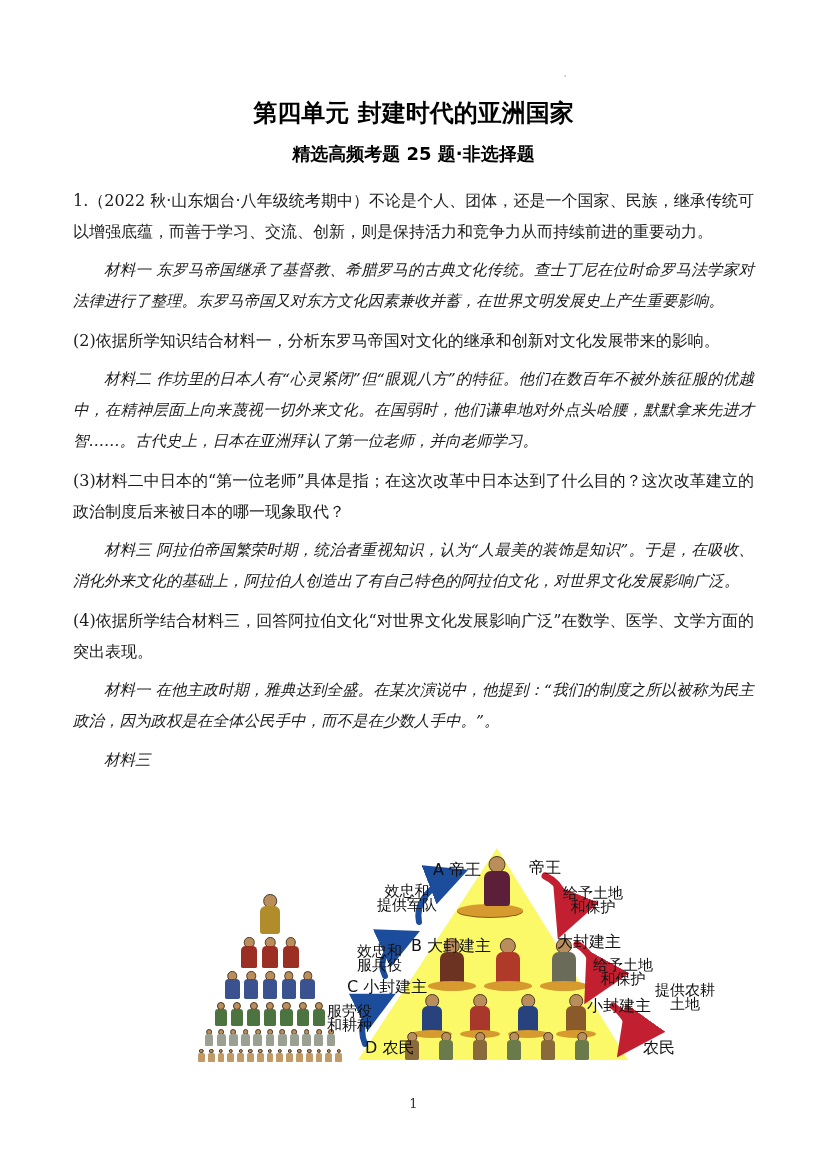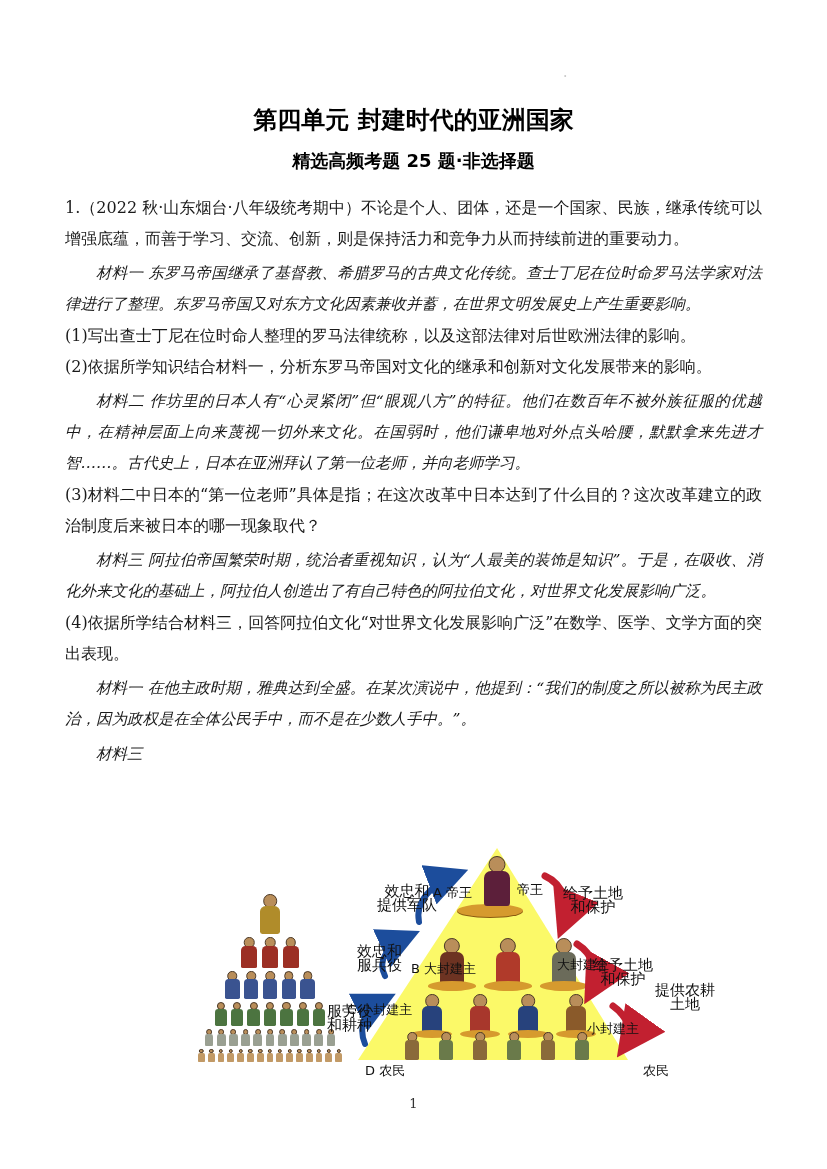"第四单元 封建时代的亚洲国家" .doc-title { margin: 8px -> 1px }
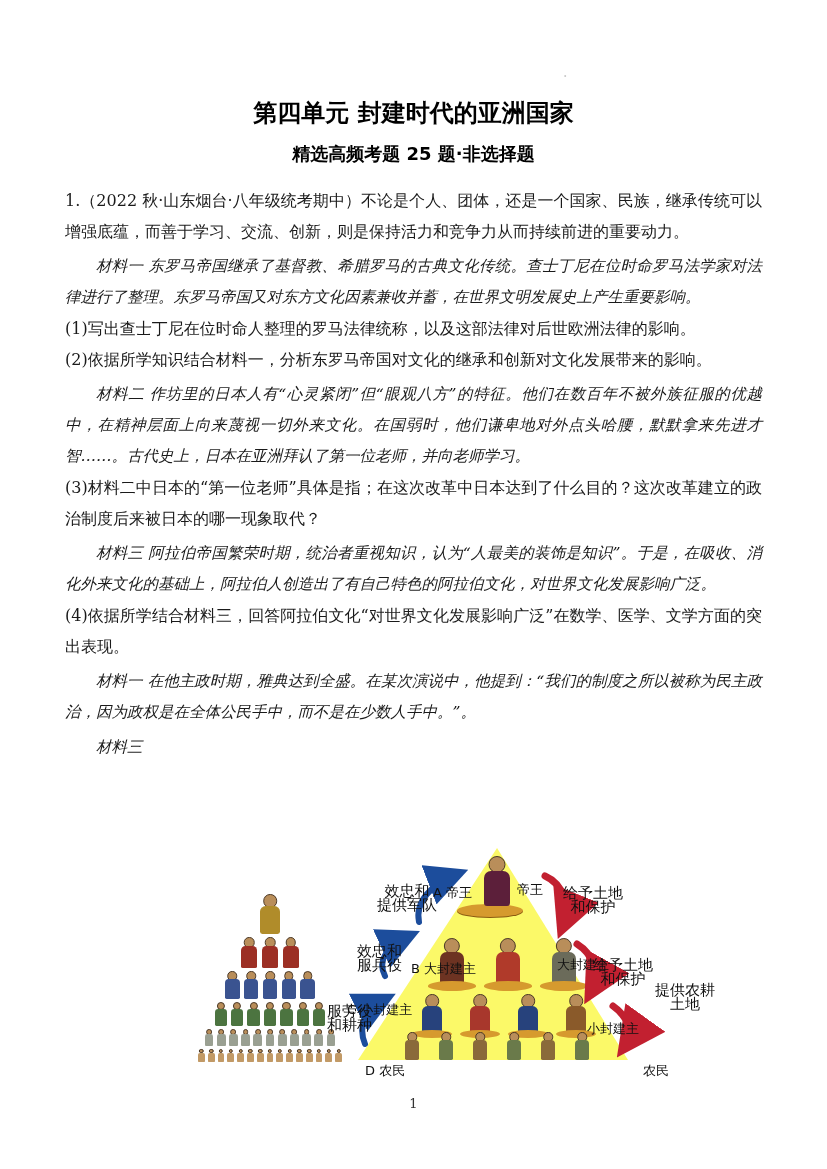"1.（2022" .doc-body p { margin: 0 -> 8px }
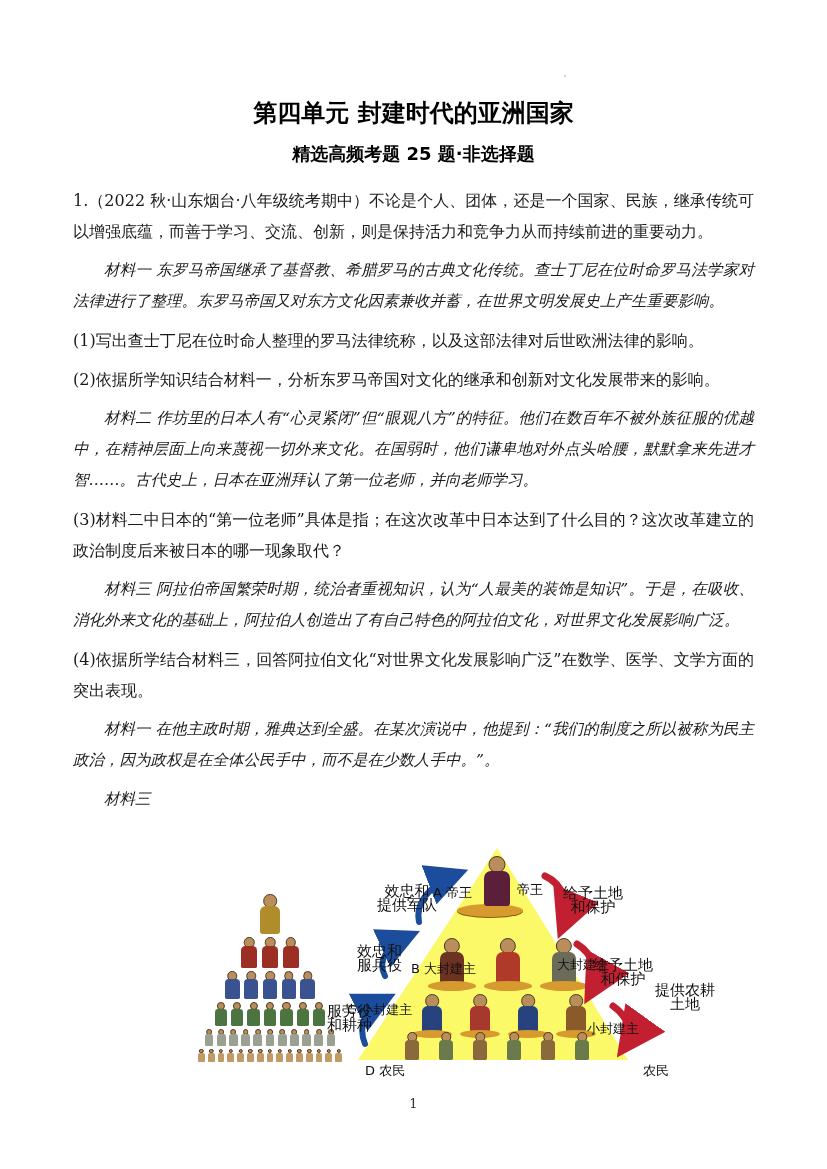"(1)写出查士丁尼在位时命人整理的罗马法律统称，以及这部法律对后世欧洲法律的影响" p.para-sub { html: <p>(1)写出查士丁尼在位时命人整理的罗马法律统称，以及这部法律对后世欧洲法律的影响。</p> -> none }
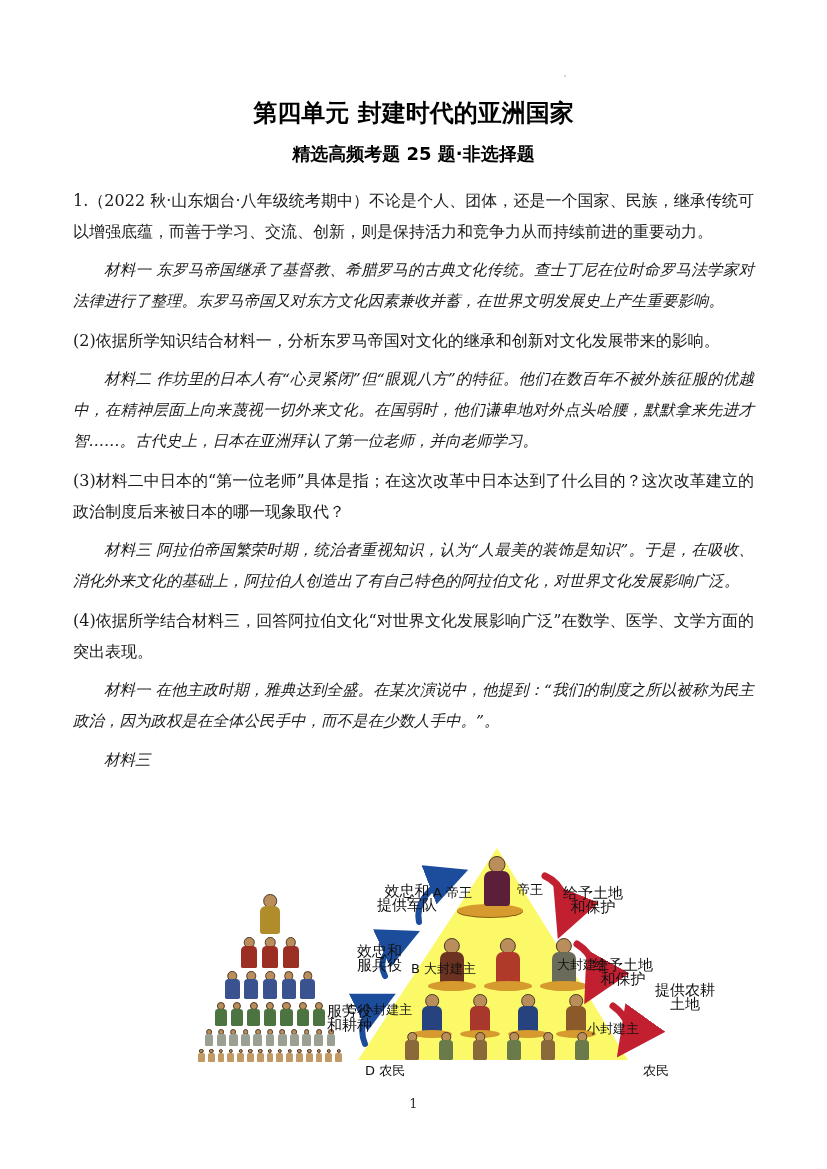"A 帝王" .rank-label { font-size: 13px -> 16px; margin-top: 23px -> none }
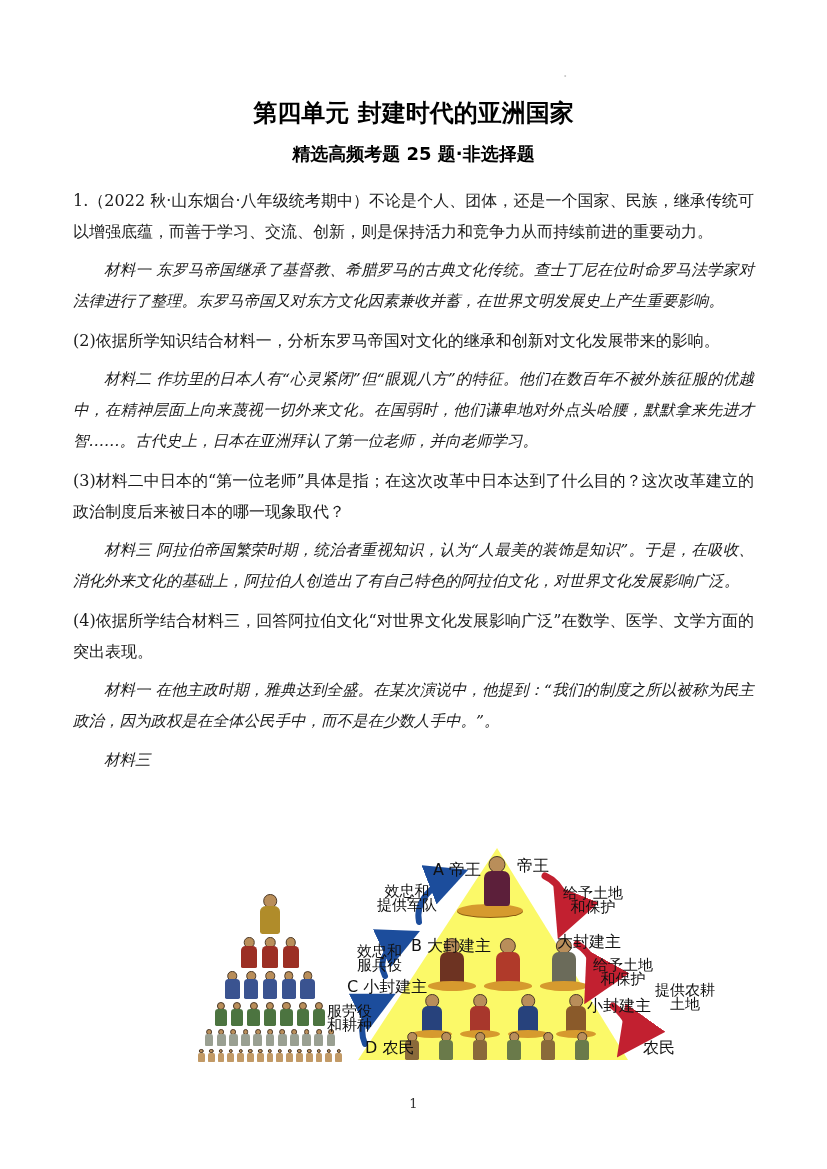"帝王" div.rank-label { font-family: Liberation Mono, monospace -> none; left: 192px -> 204px }
